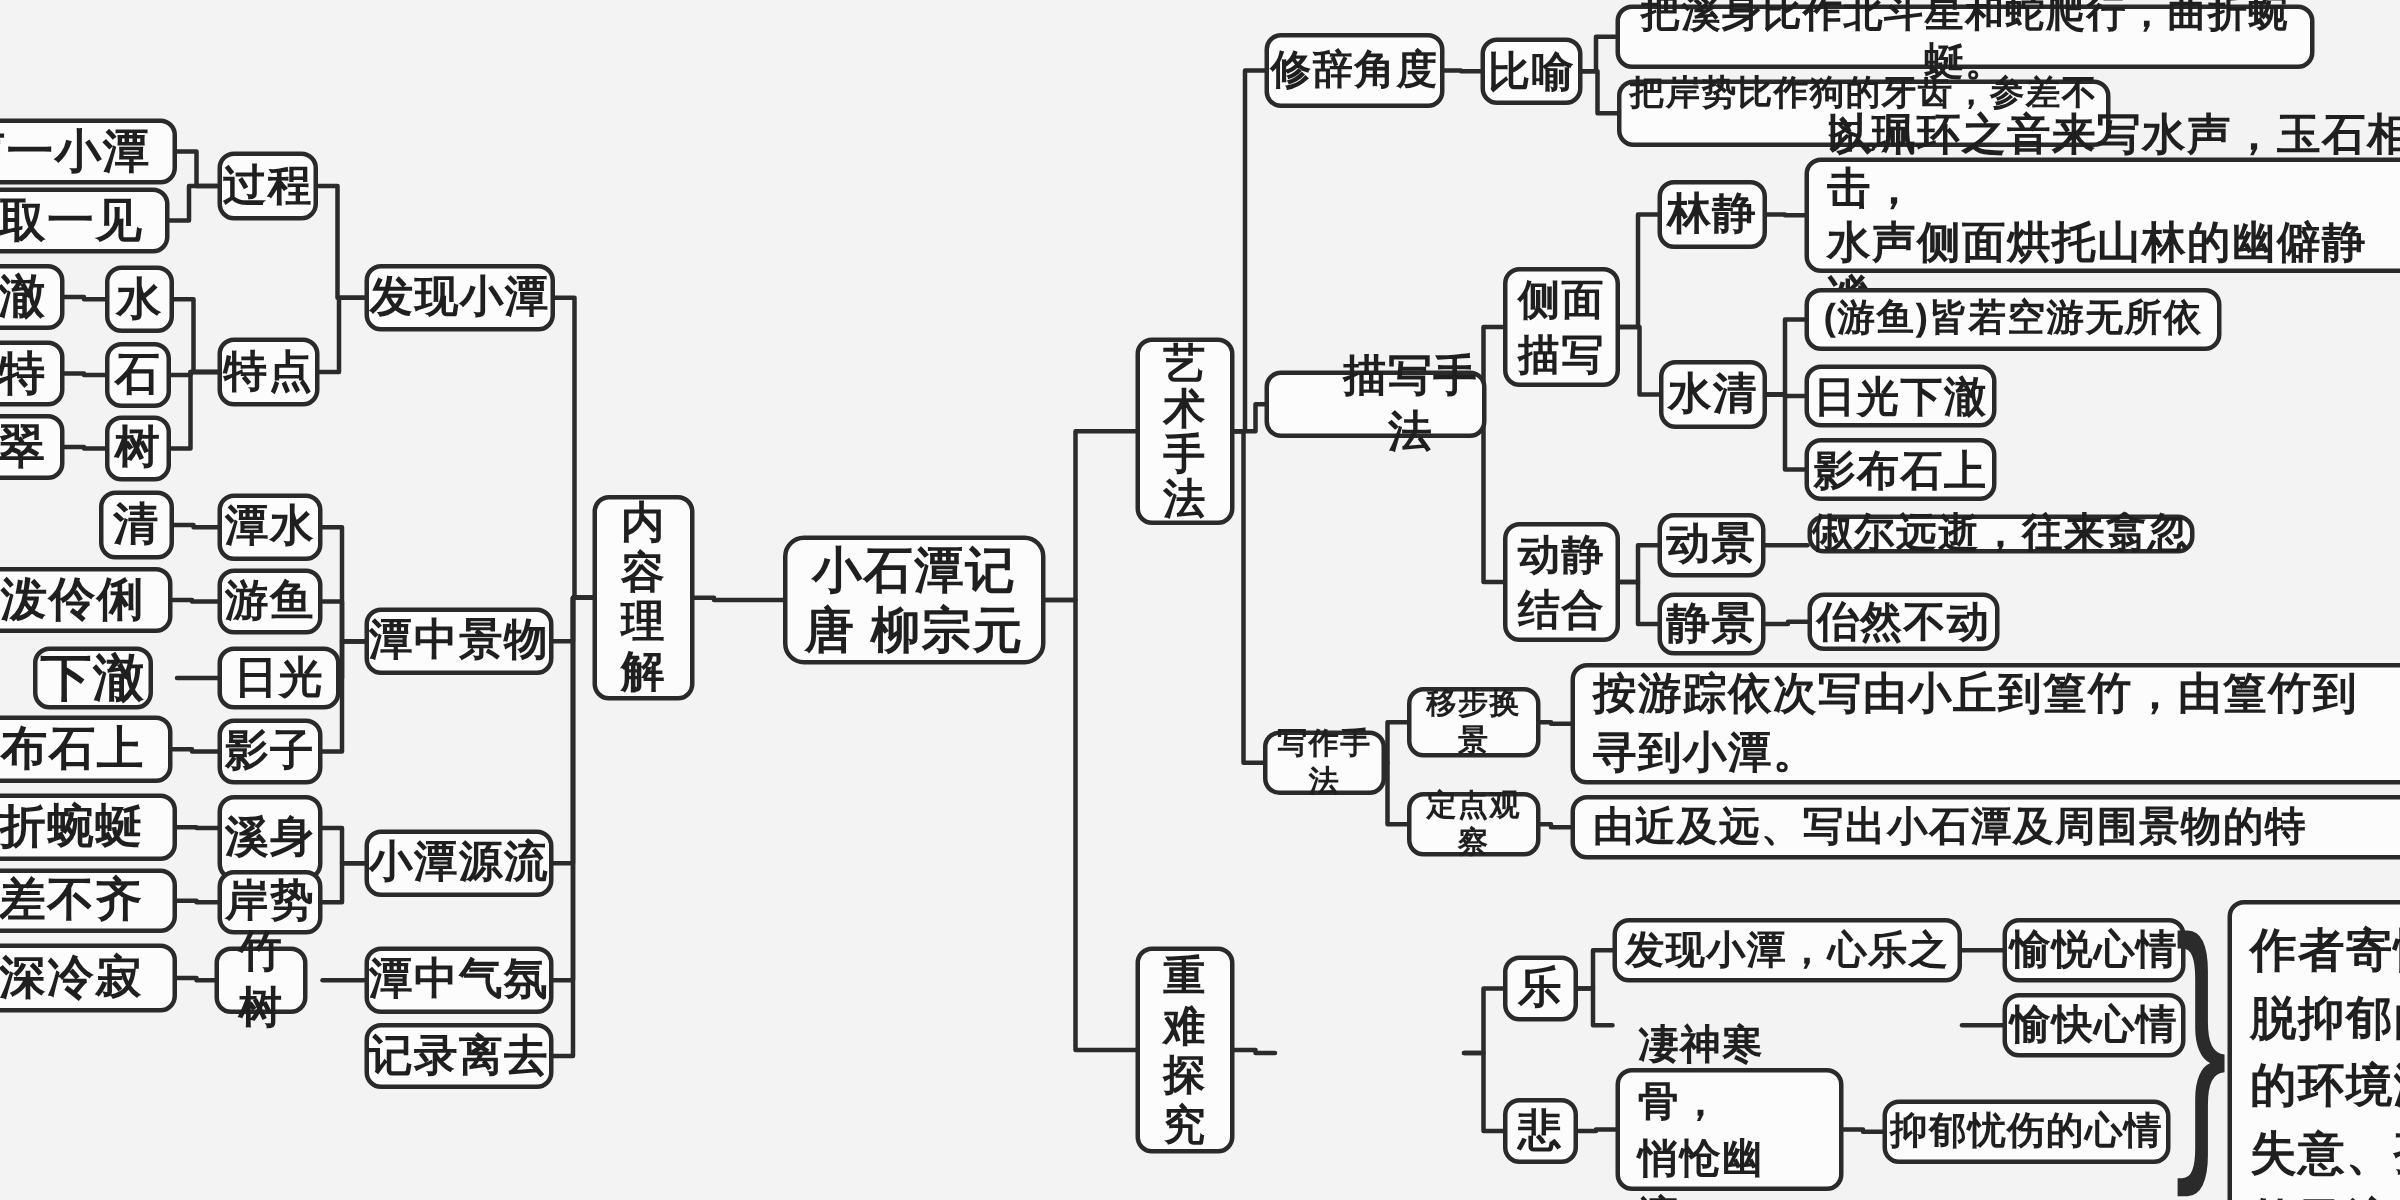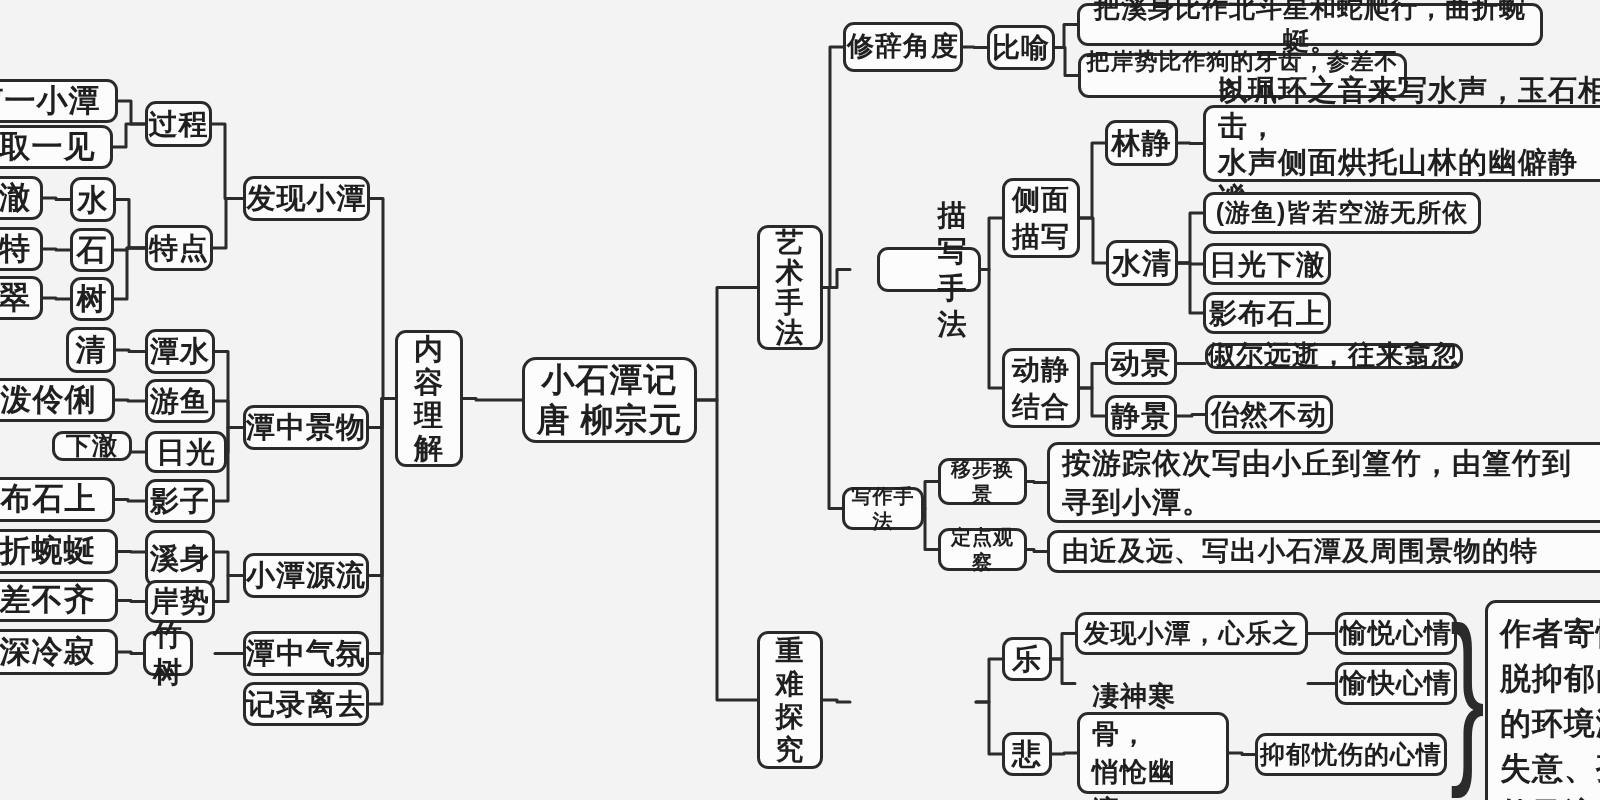"比喻" div.node { border-radius: 12px -> none }
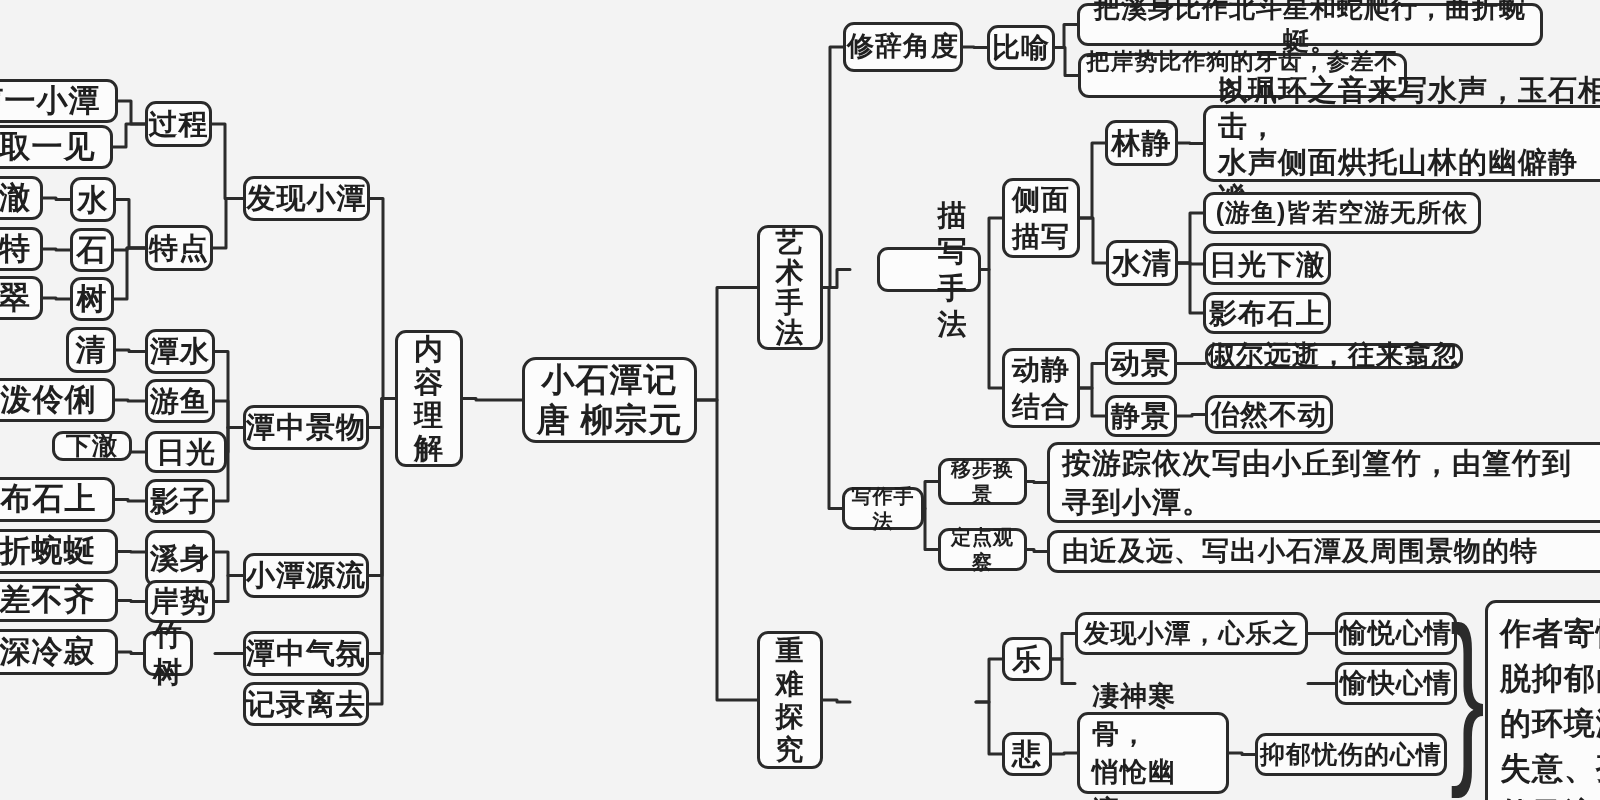"描写手法" div.node { left: 877px -> 843px; width: 104px -> 148px }
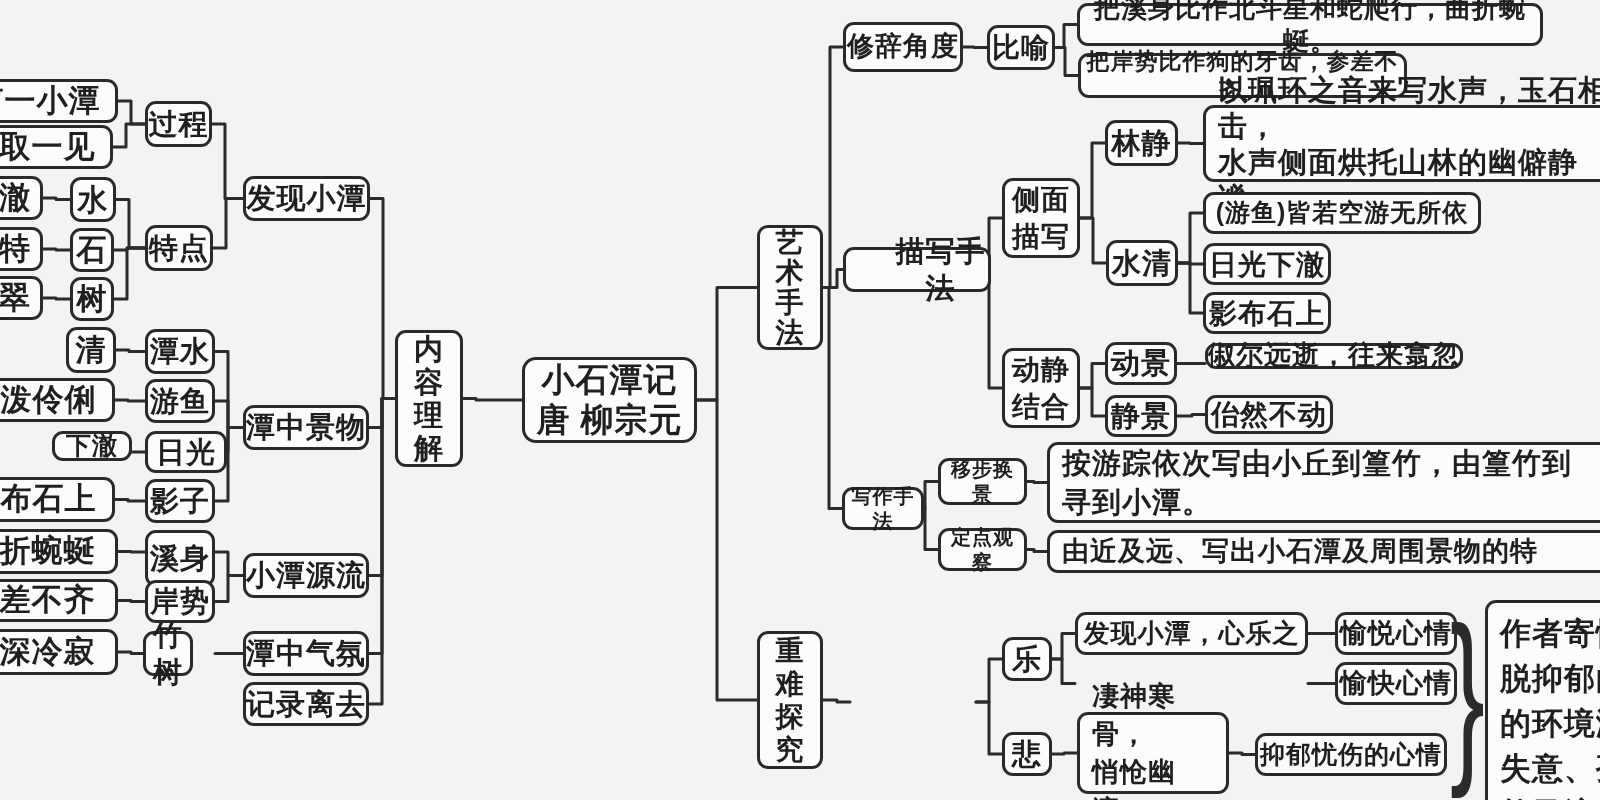"下澈" div.node { font-size: 25px -> 34px; height: 30px -> 42px; left: 52px -> 22px }
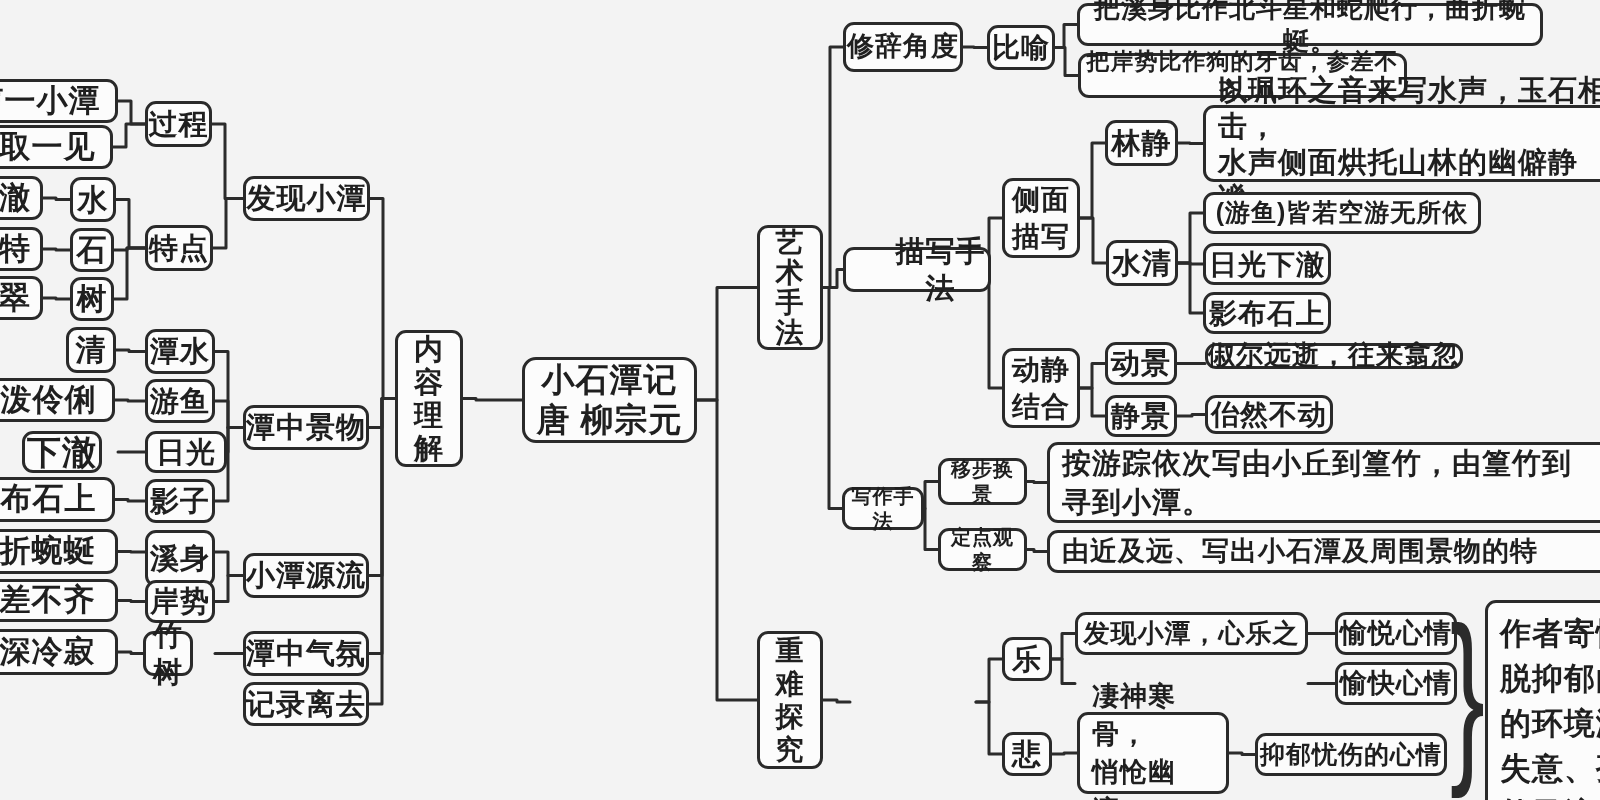"竹树" div.node { width: 50px -> 62px }
